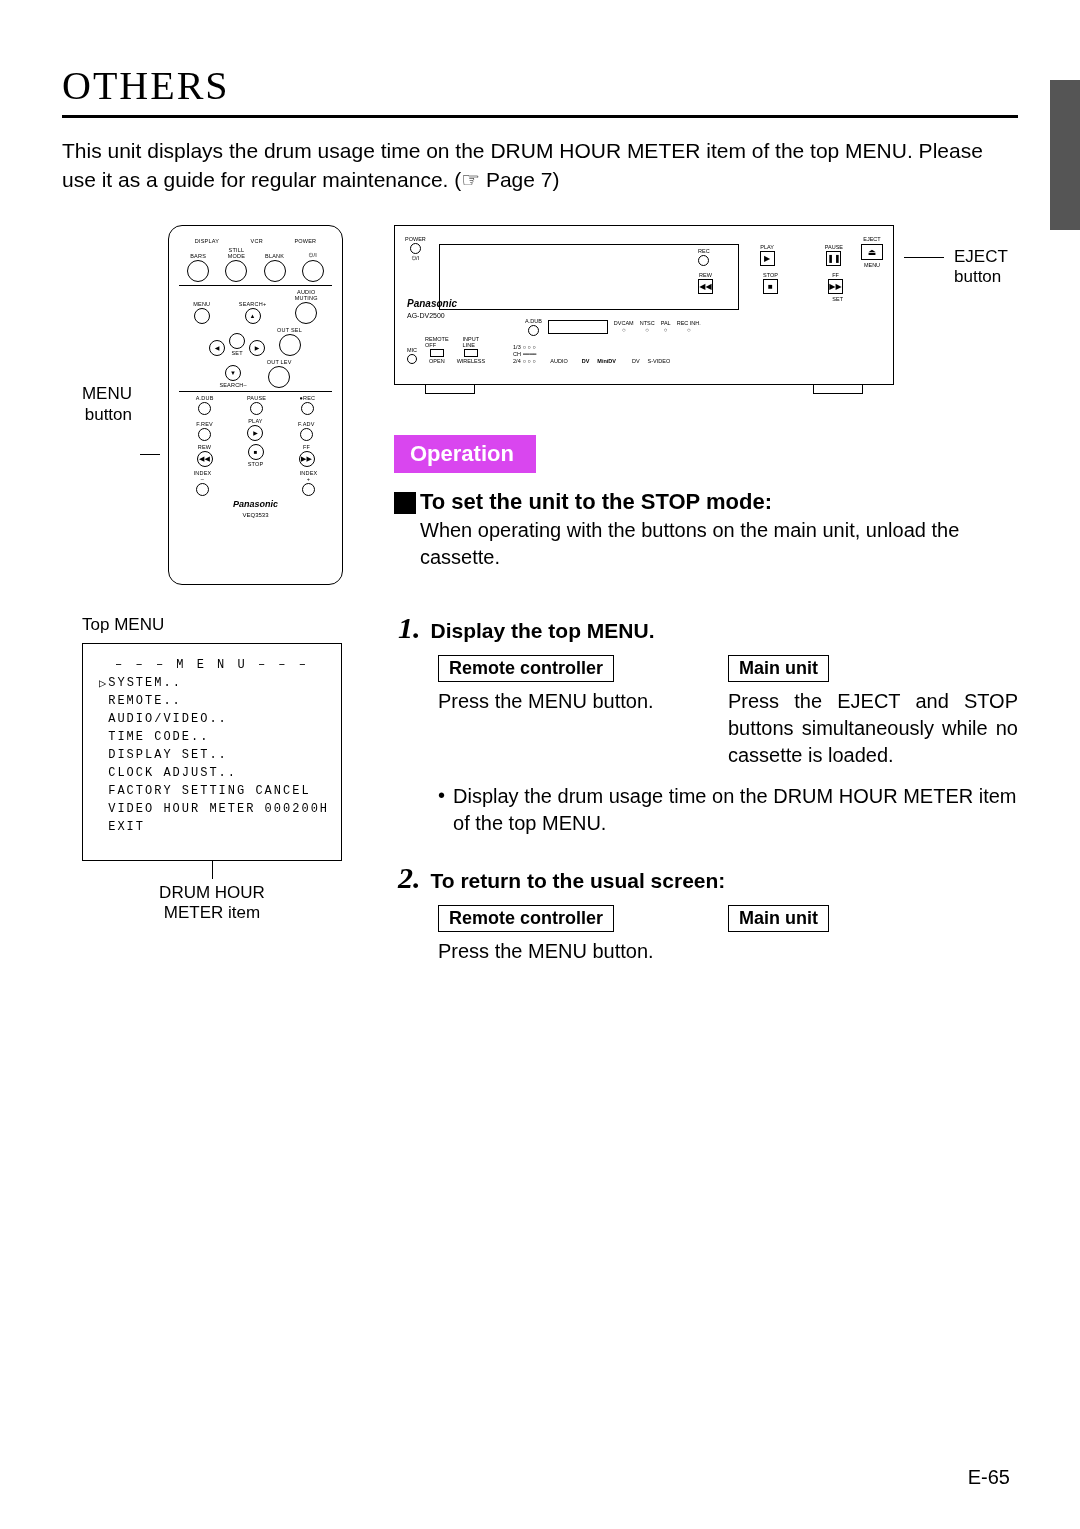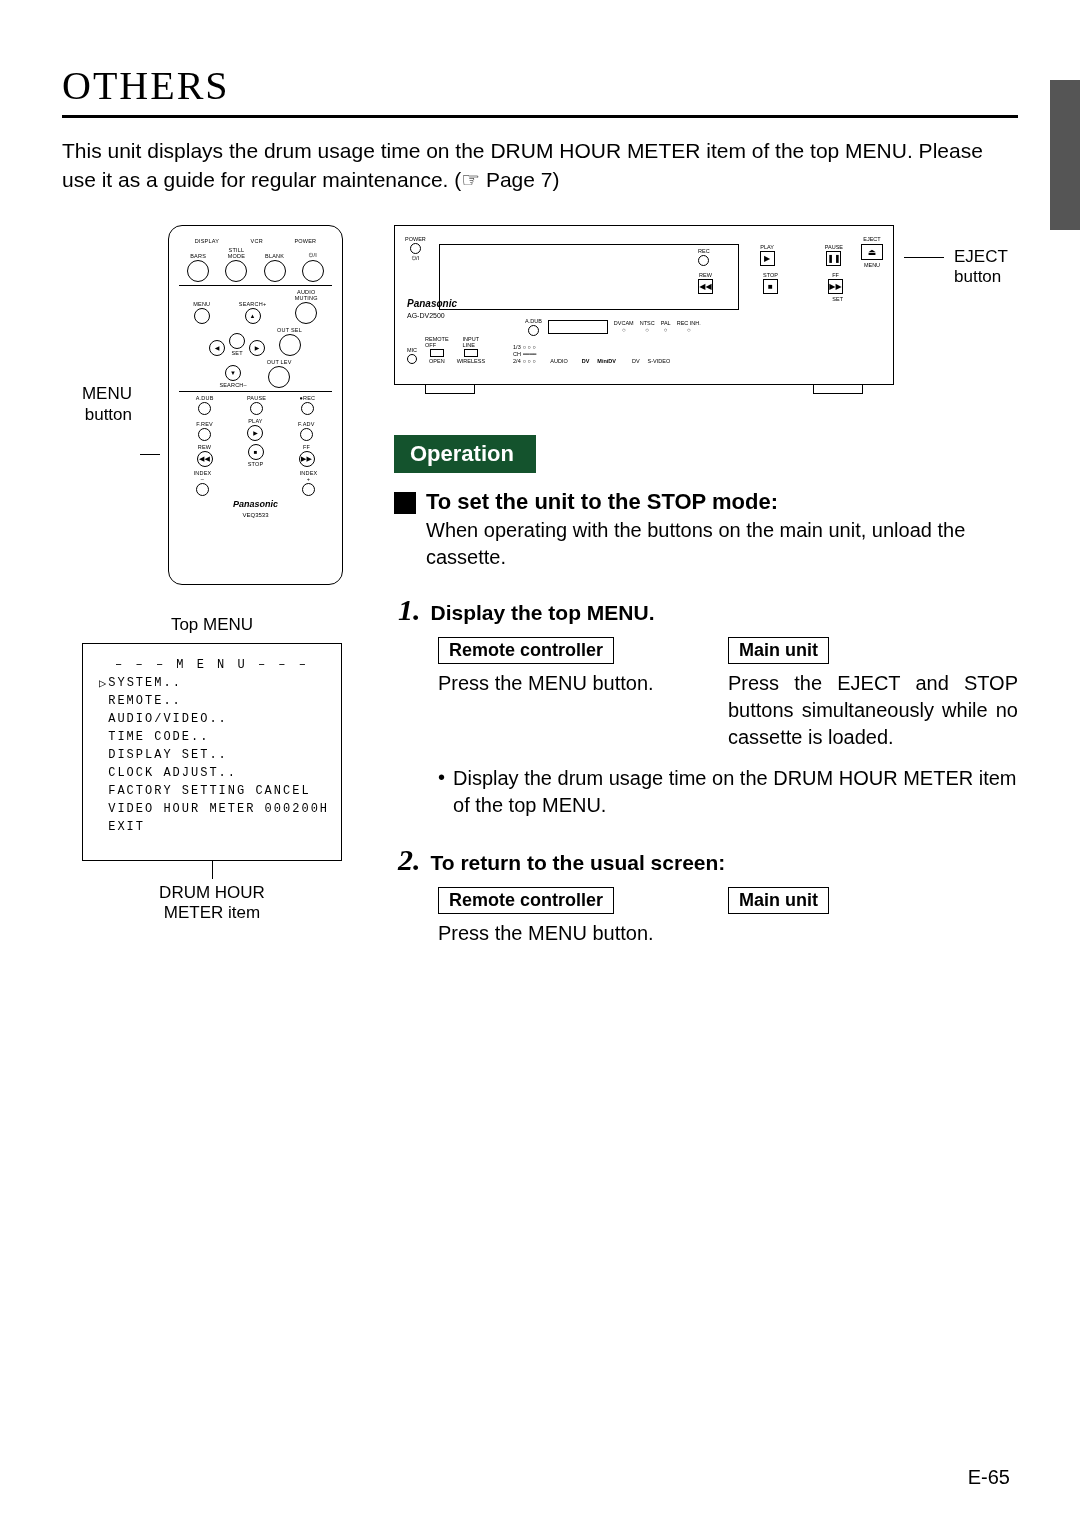"Operation" .op-badge { background: #14532d -> #d946ef }
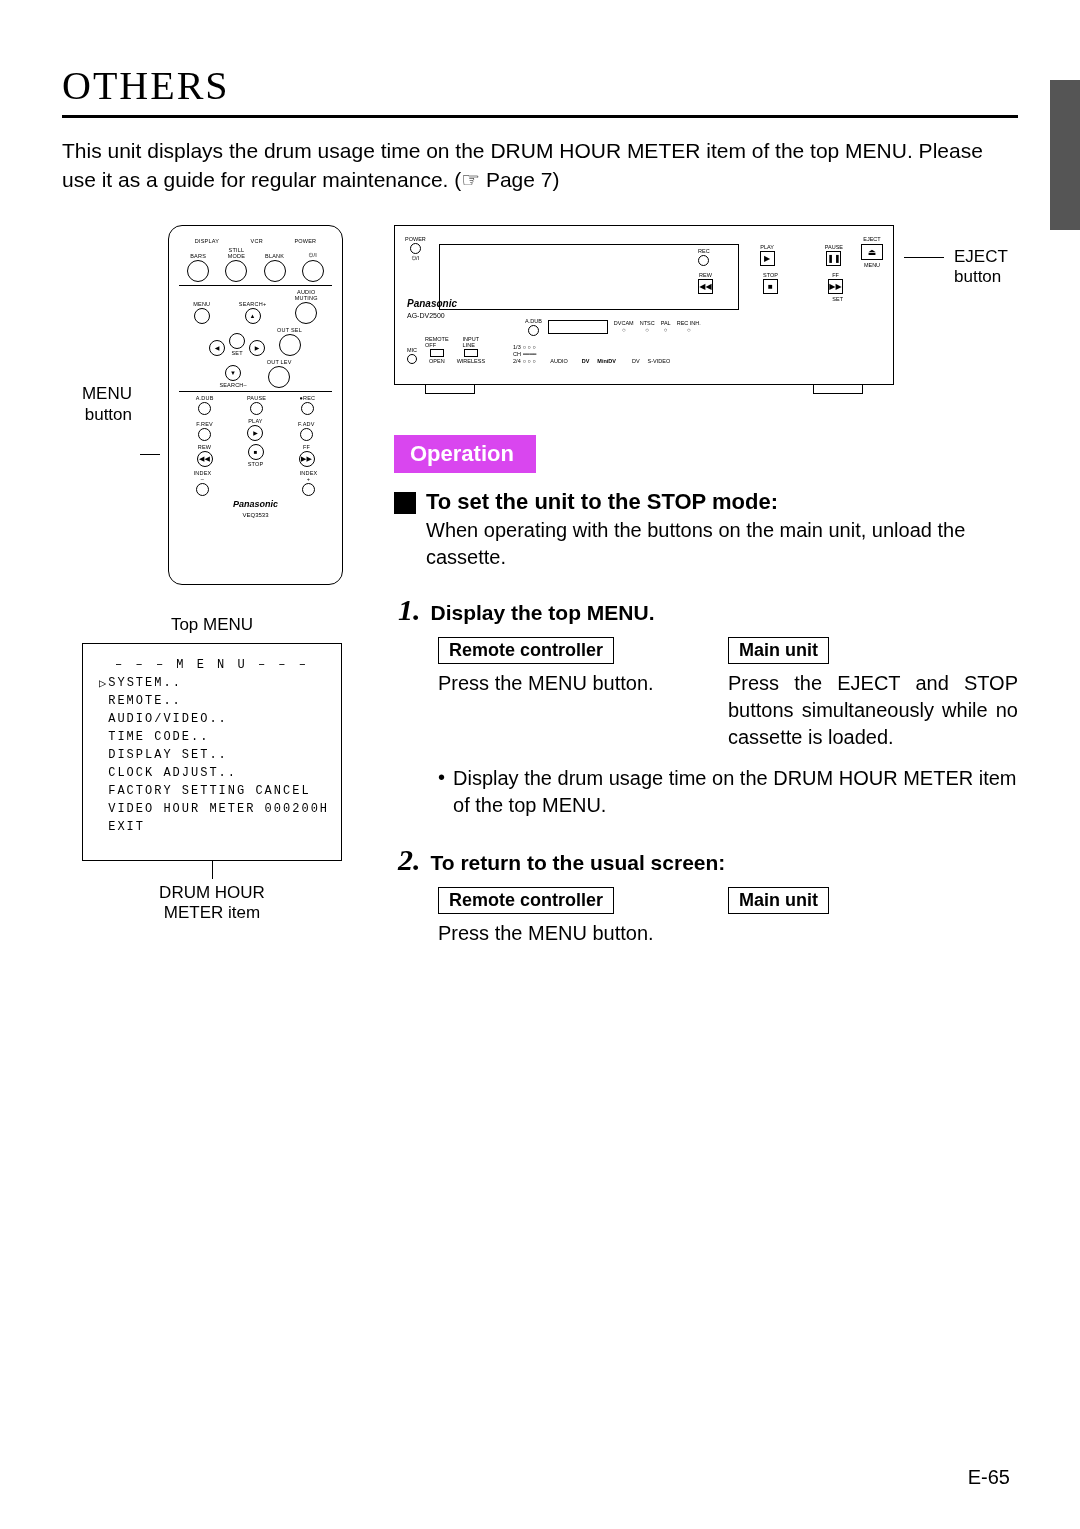"To set the unit to" .stop-mode-wrap { gap: 10px -> 4px; margin-bottom: 22px -> 40px }
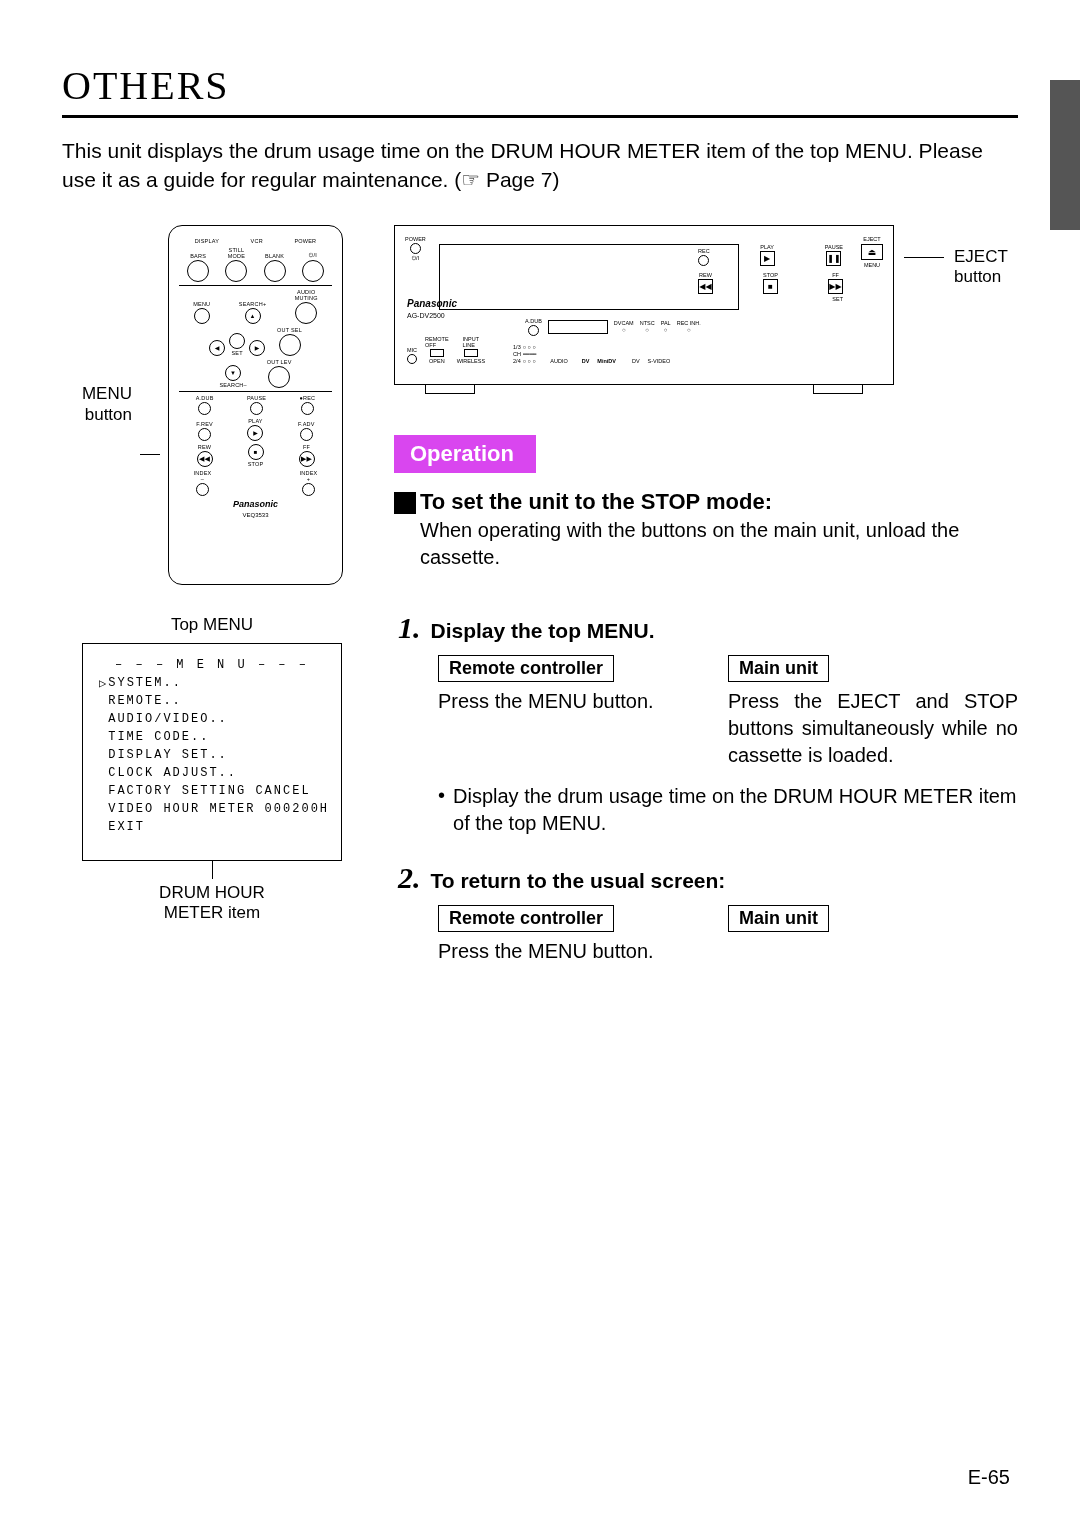"Top MENU" .menu-title { text-align: center -> none }
